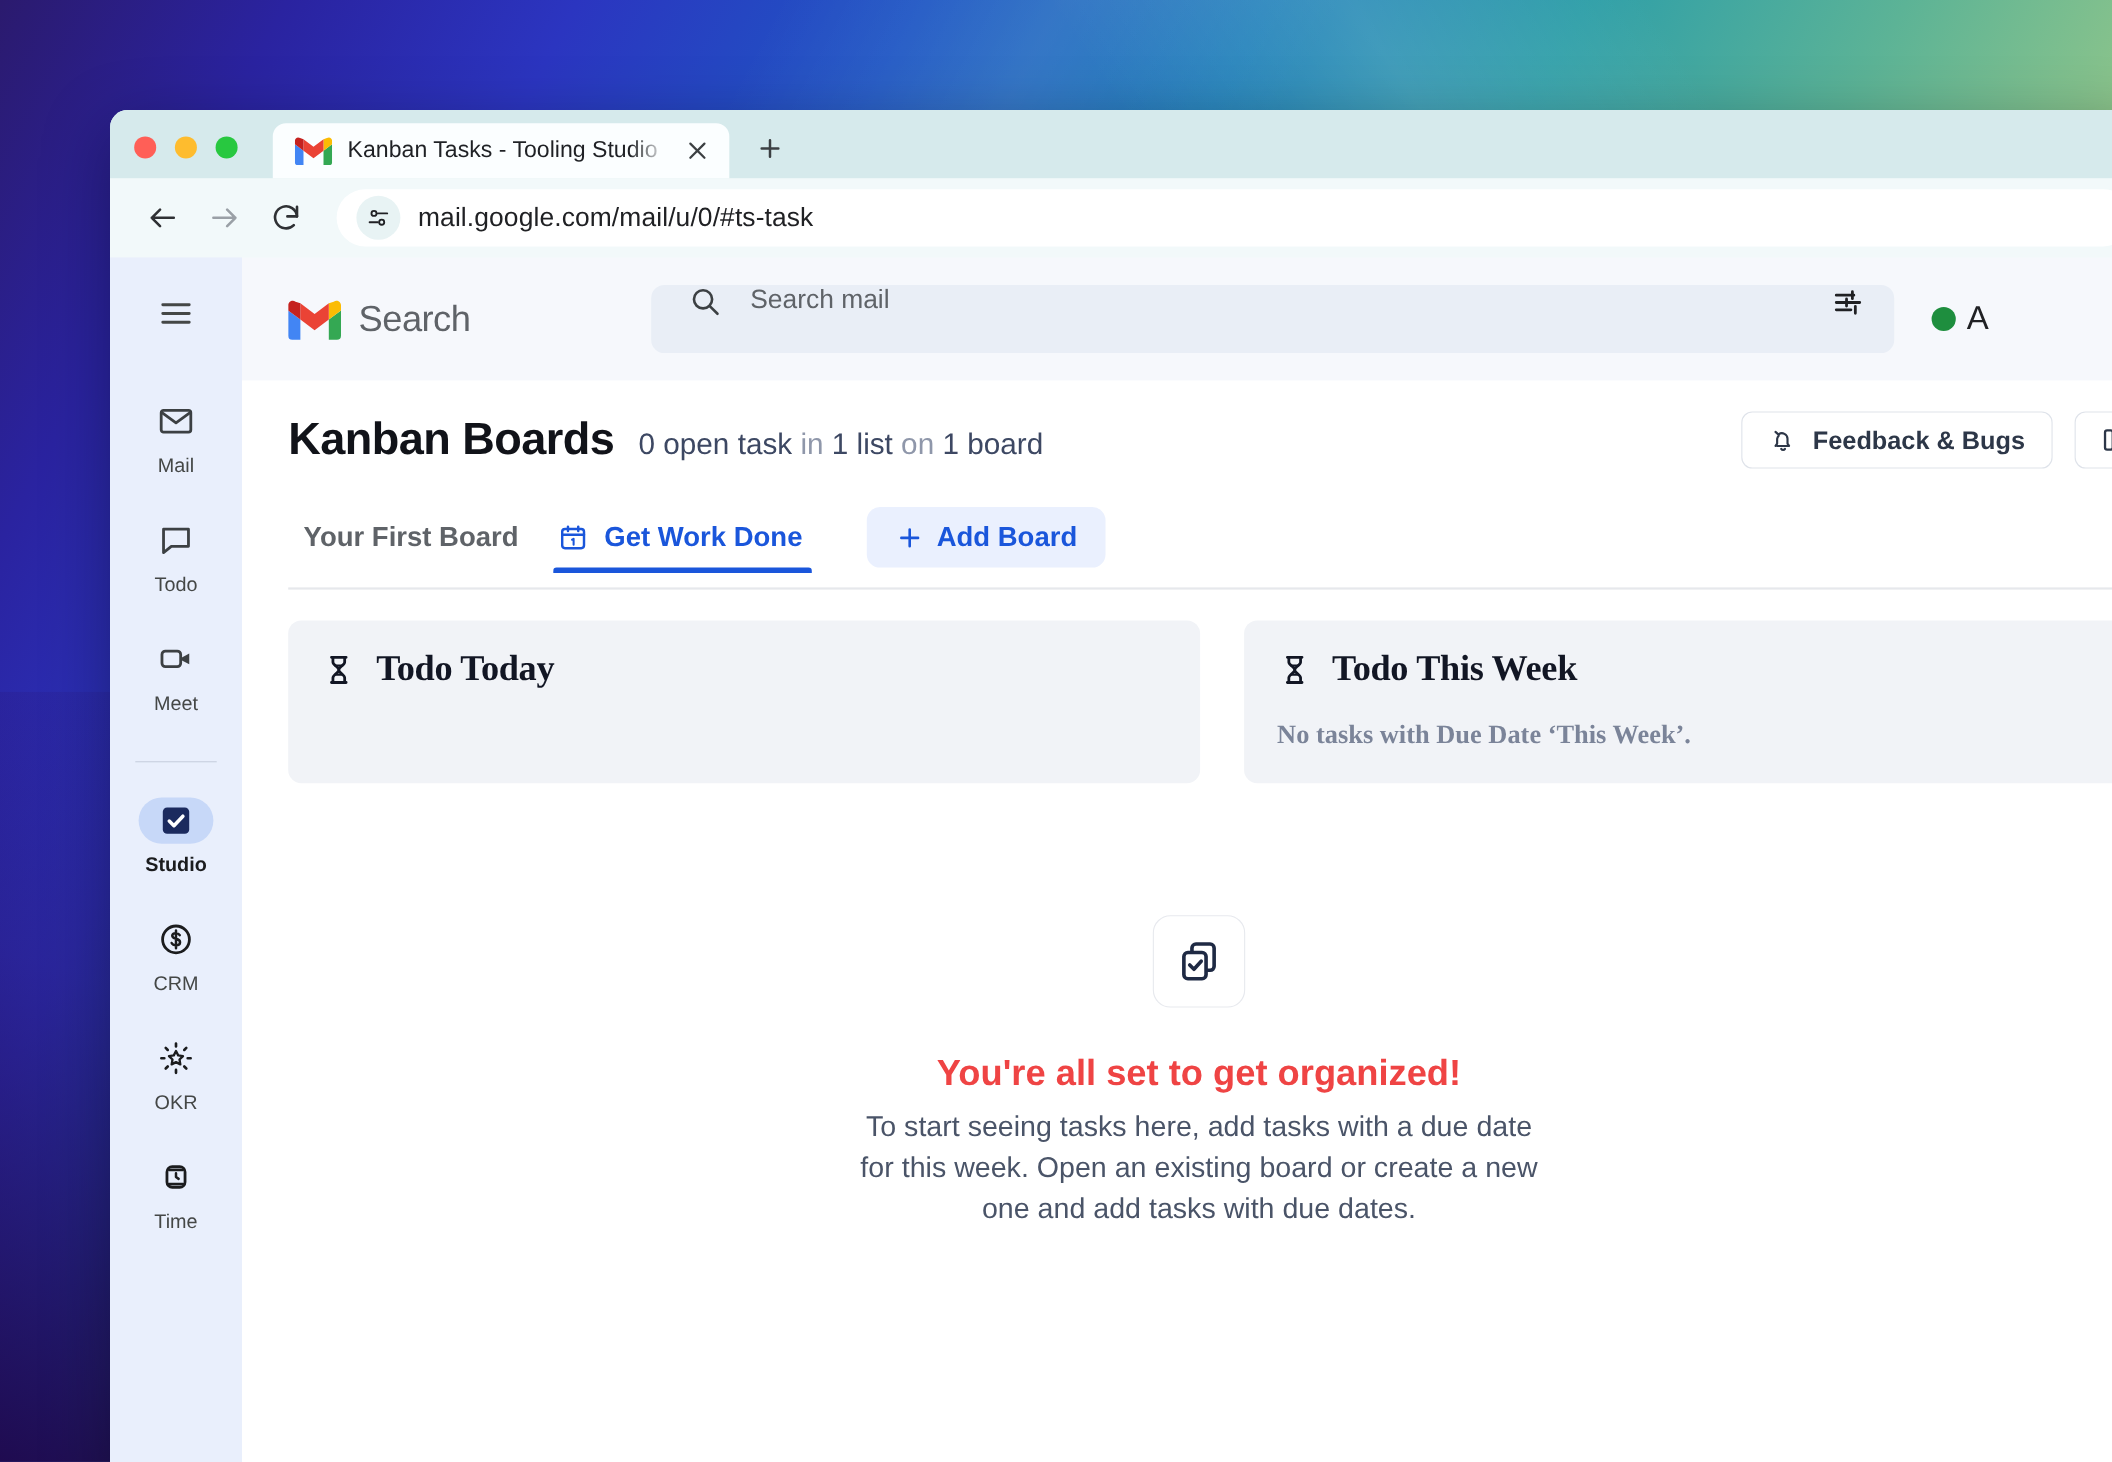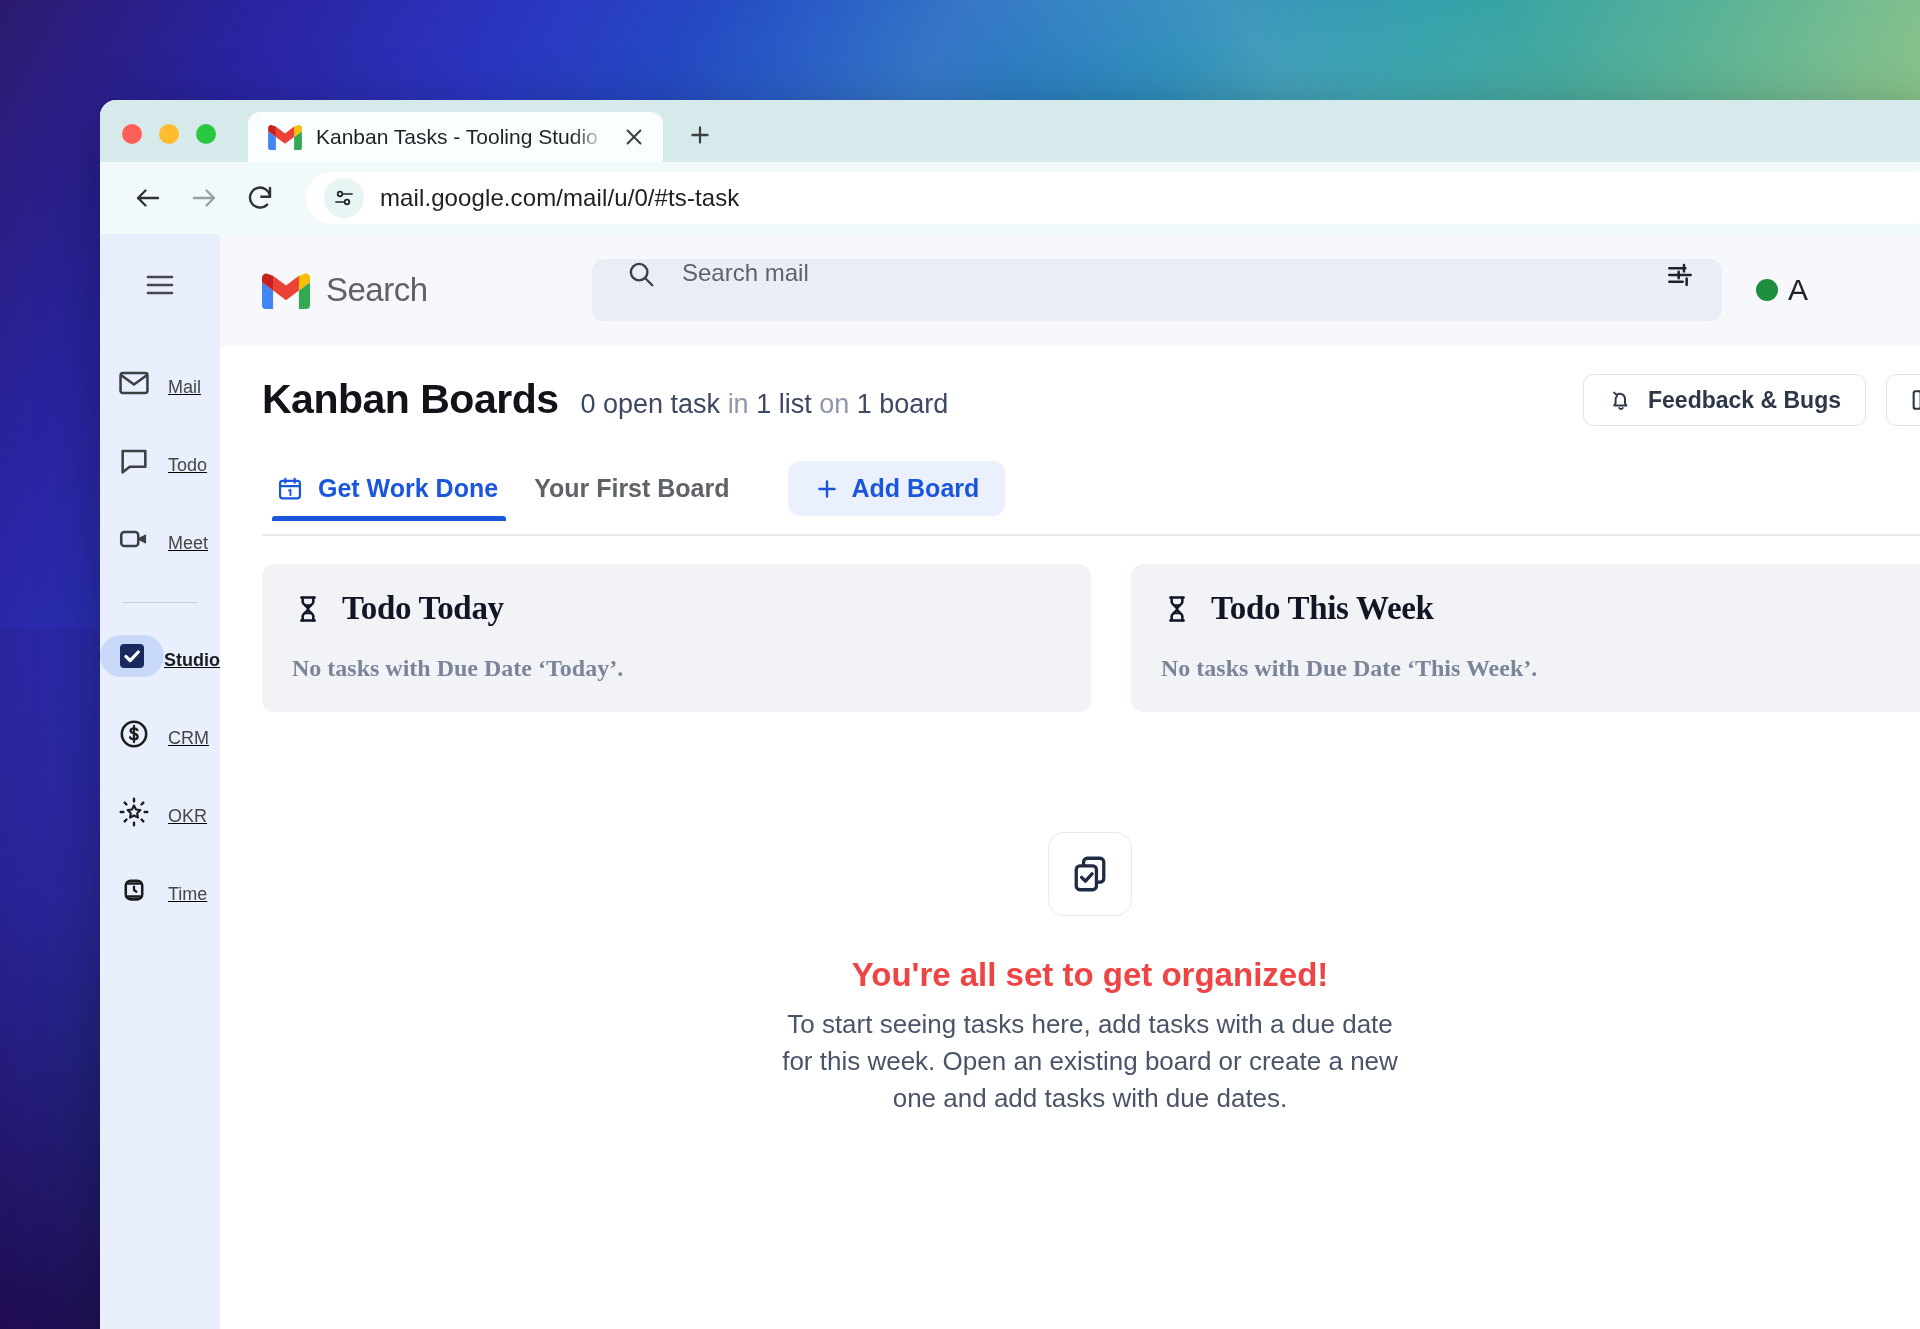"Mail" .rail-item { flex-direction: row -> column; text-decoration: underline -> none }
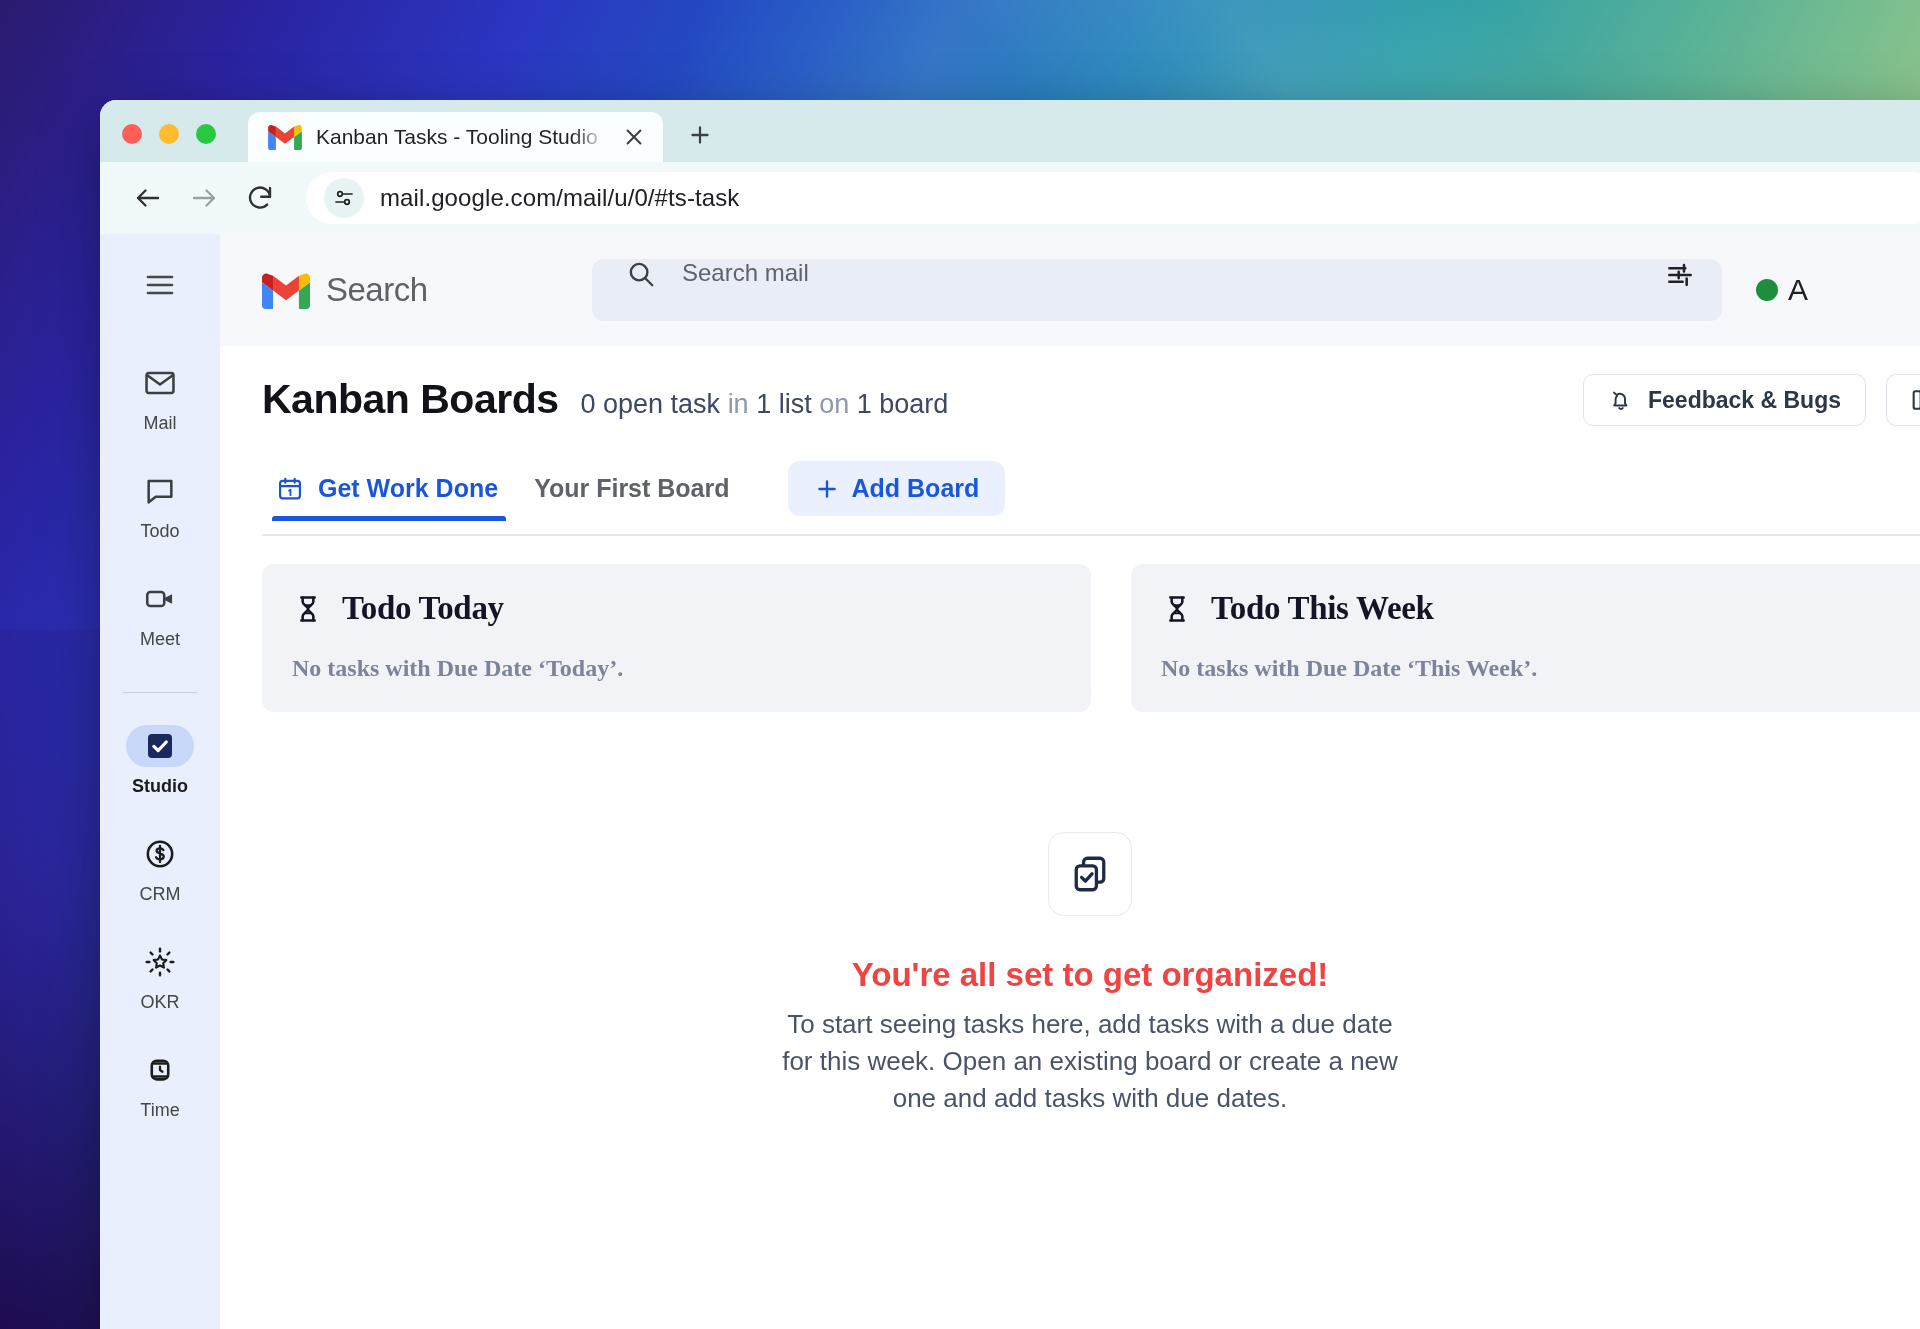"Get Work Done" div.btab { order: before "Your First Board" -> after "Your First Board" }
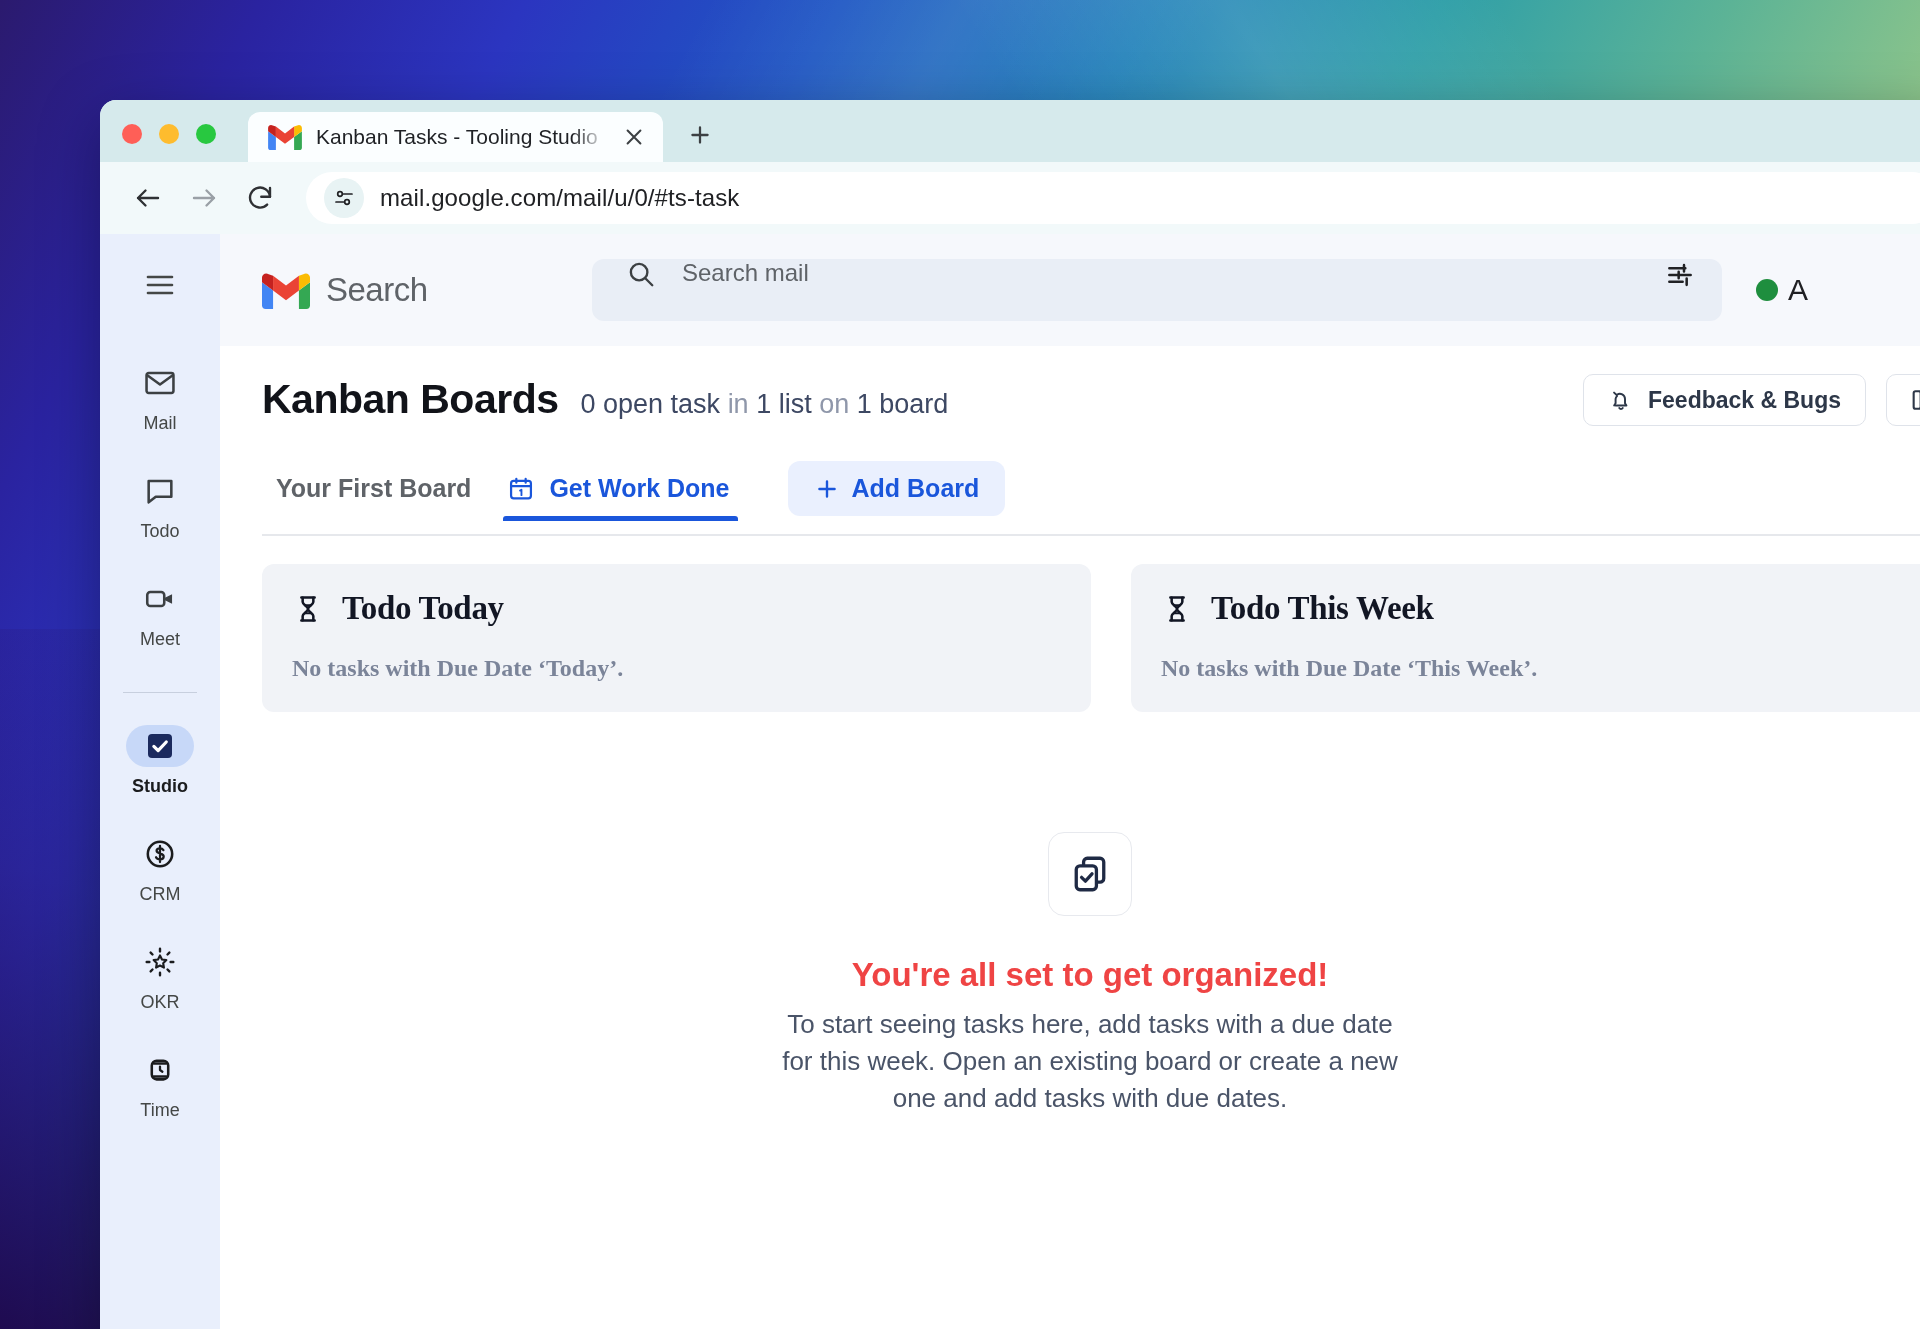"No tasks with Due Date ‘Today’." div.card-empty { html: <div>No tasks with Due Date ‘Today’.</div> -> none }
